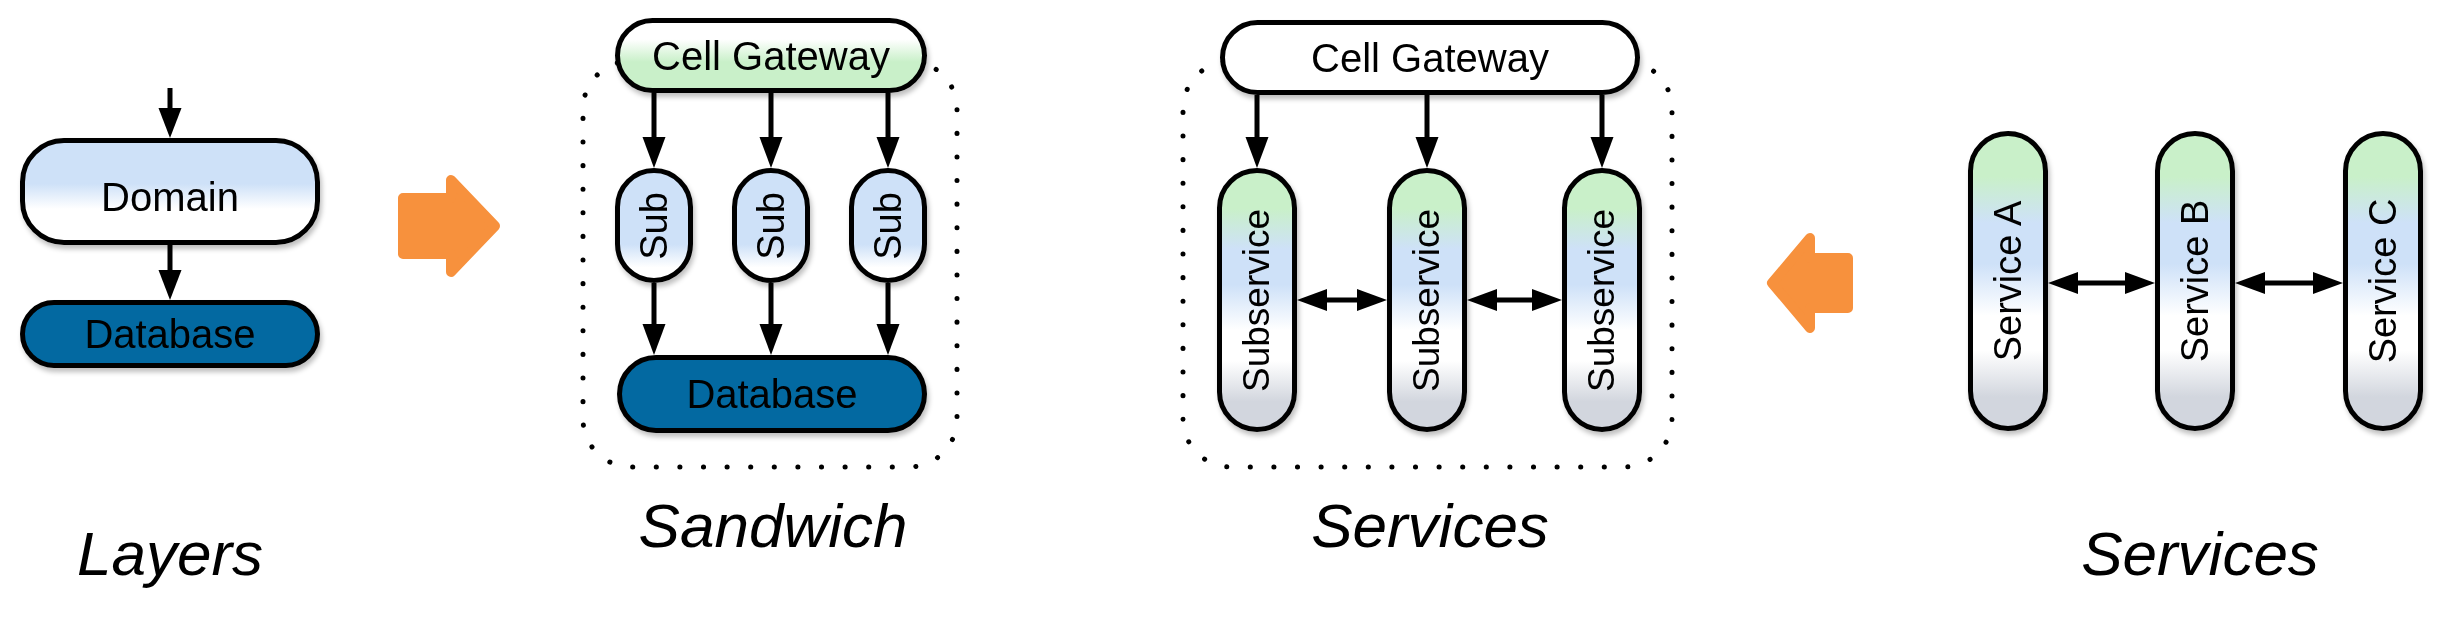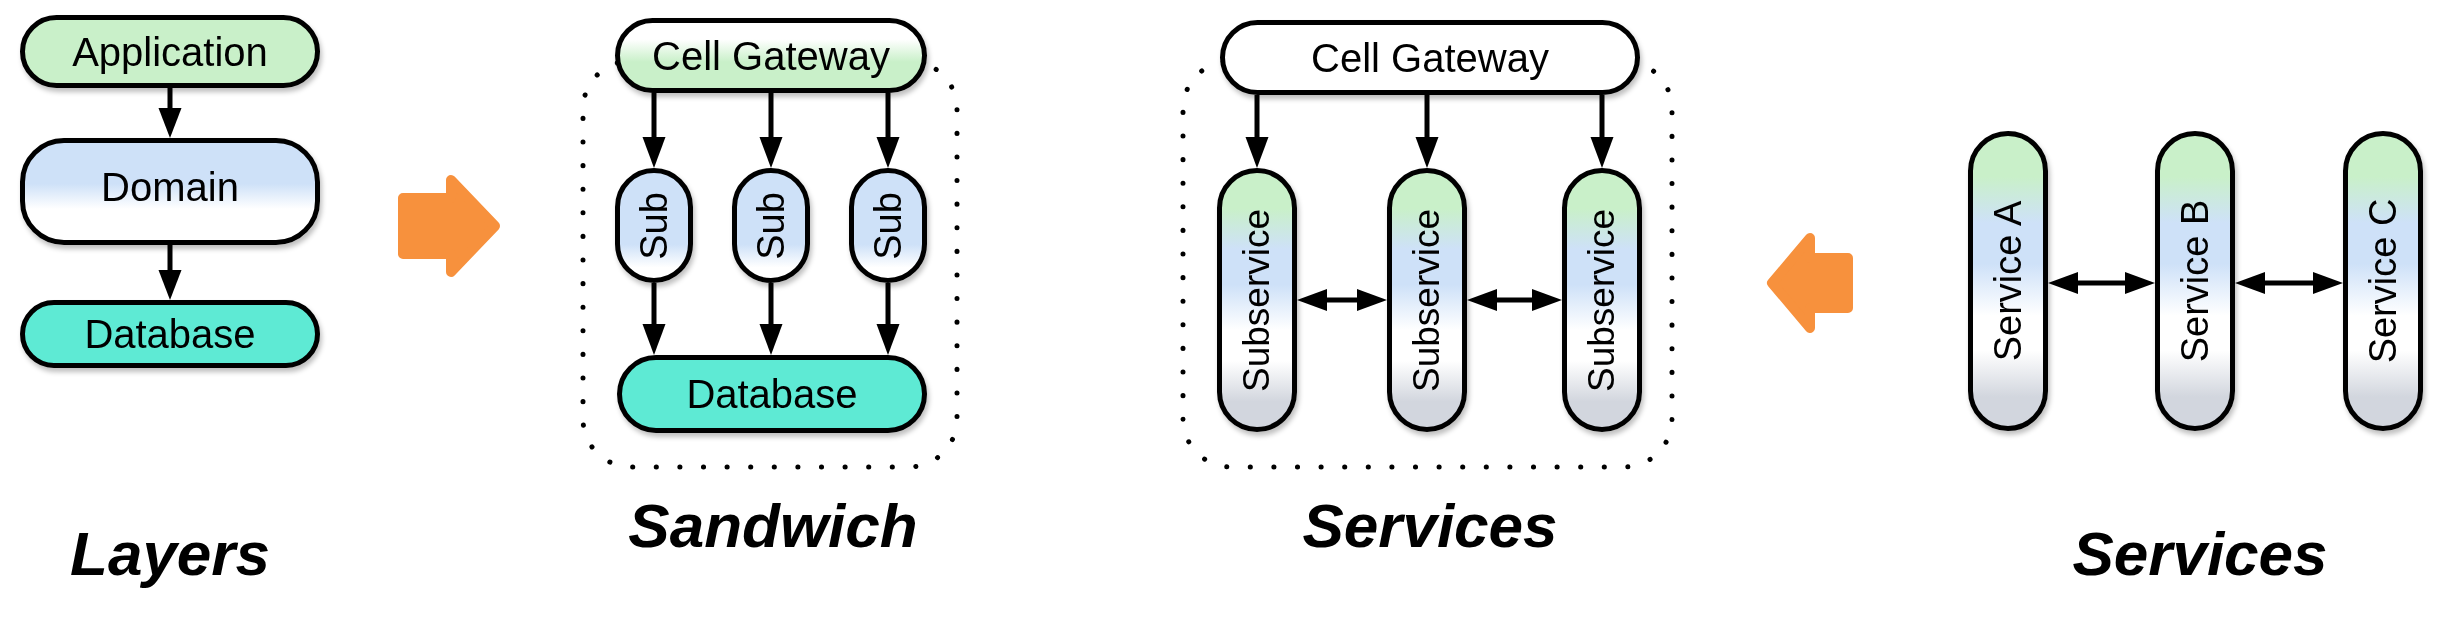"Application" div.node { html: <div> <span>Application</span> </div> -> none }
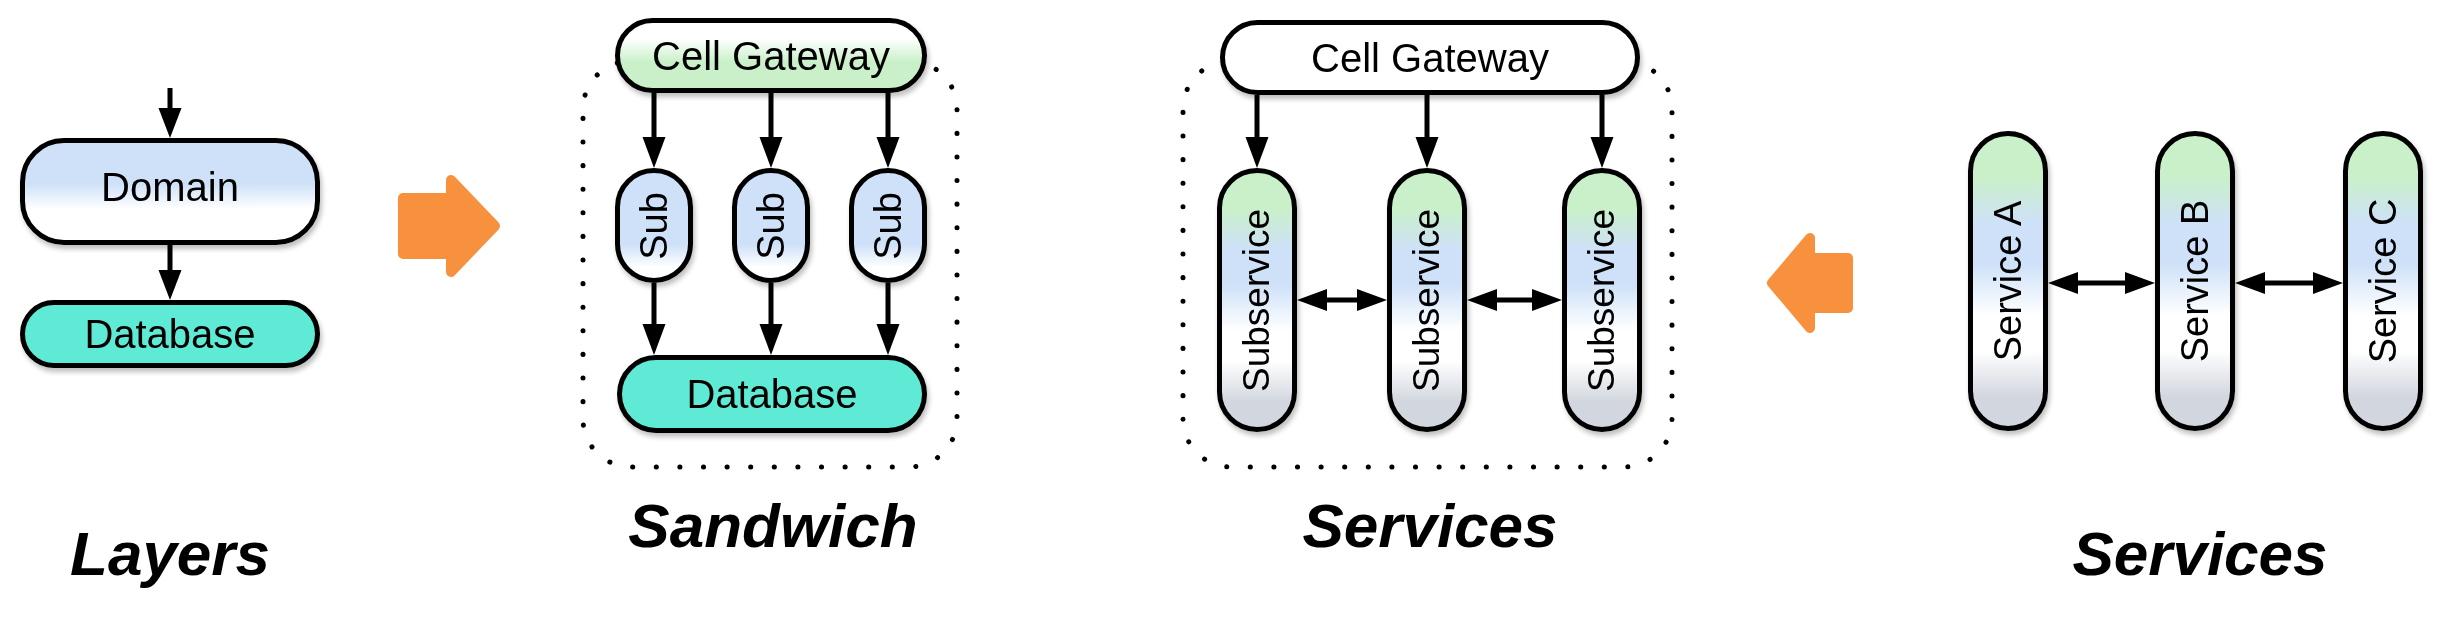"Domain" div.node { padding-top: 24px -> 34px }
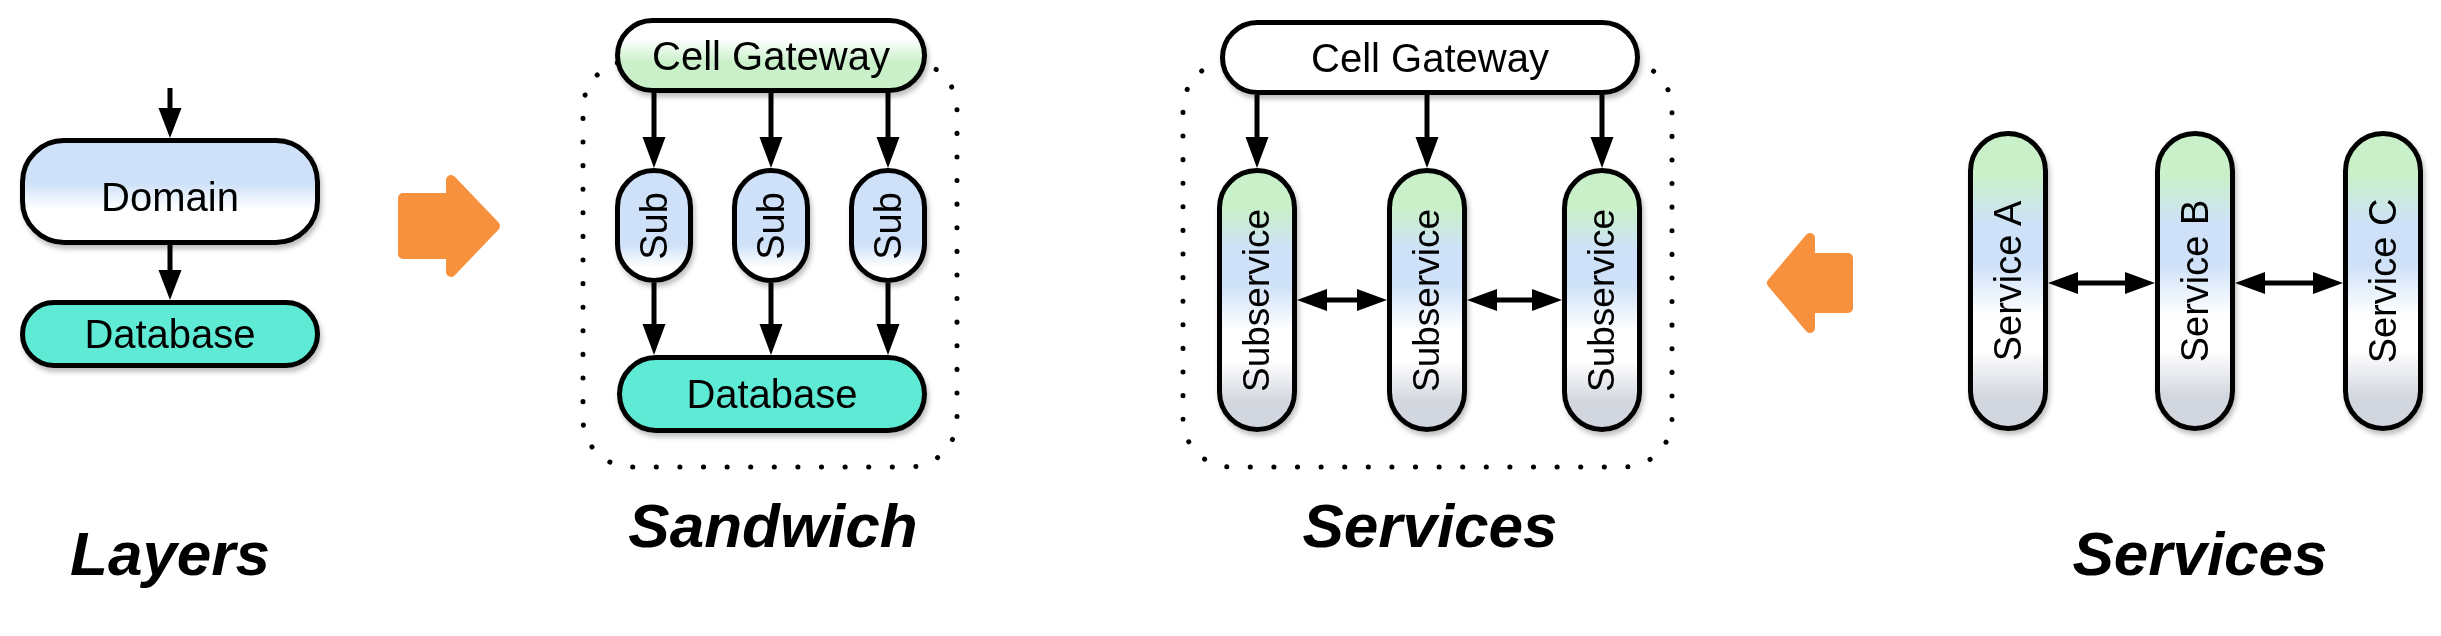"Database" .fill-gray { background: #5eead4 -> #0369a1 }
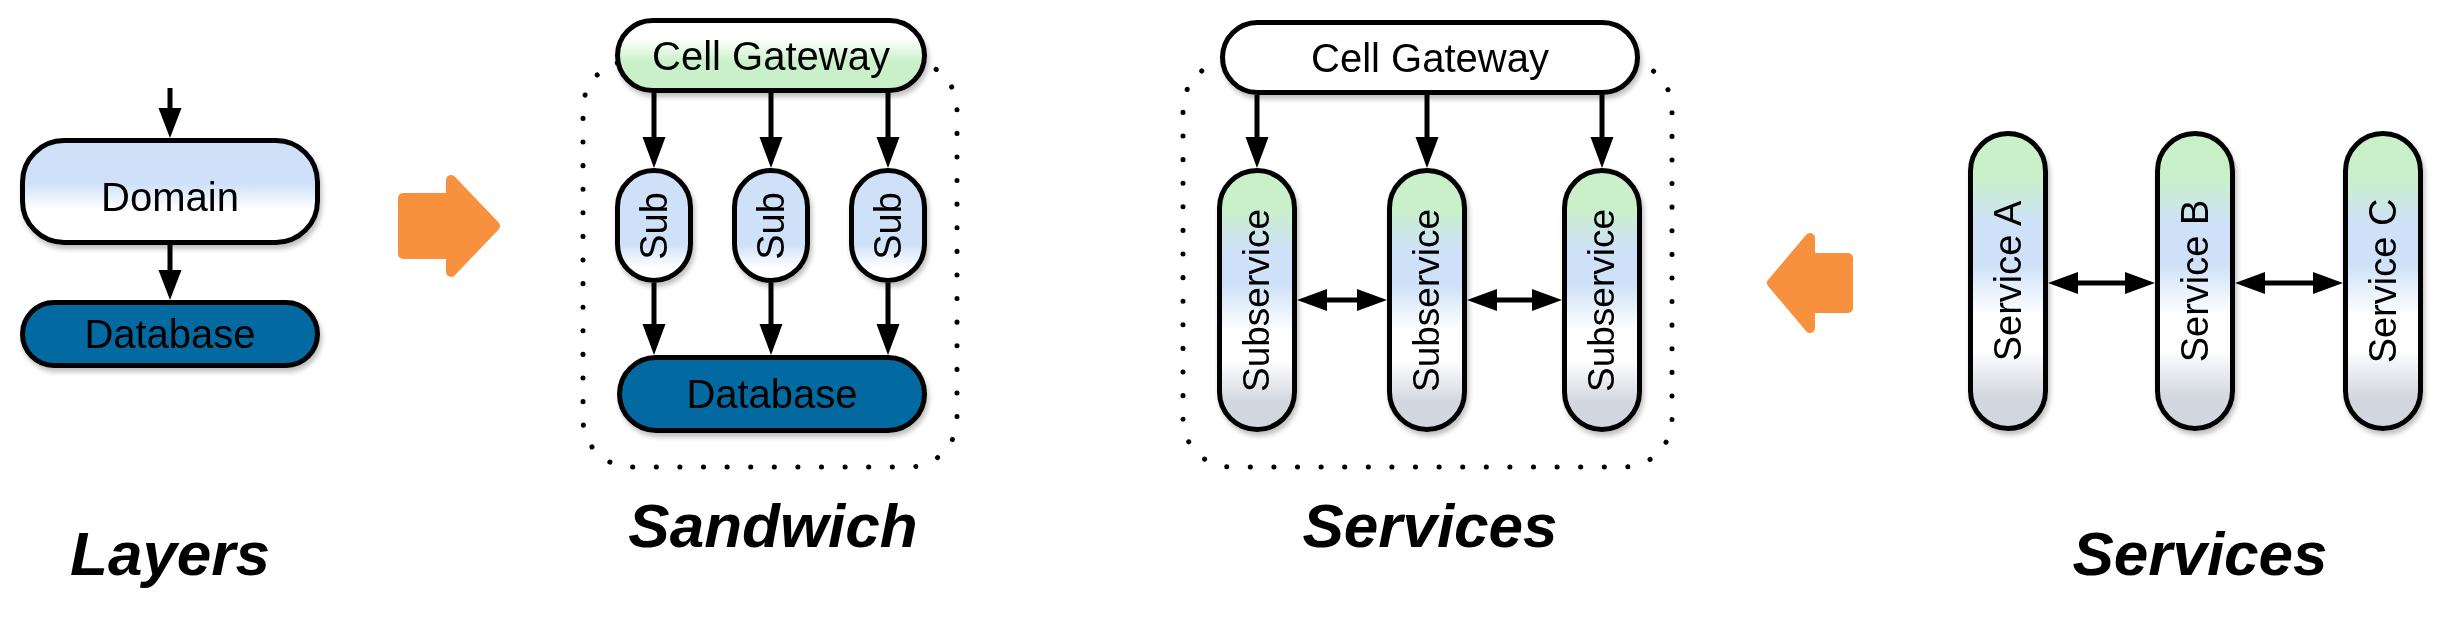"Layers" .sec-label { font-weight: 700 -> 400 }
